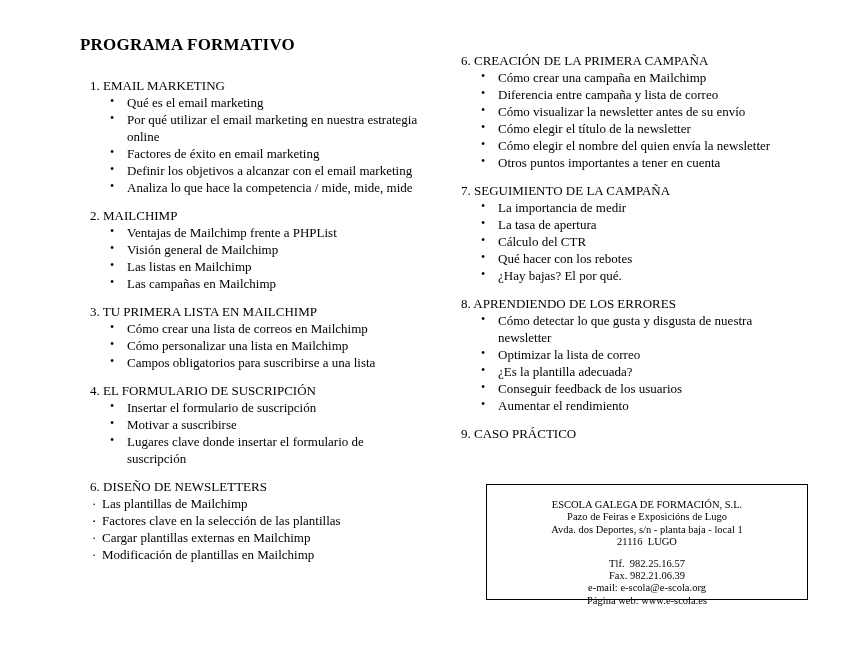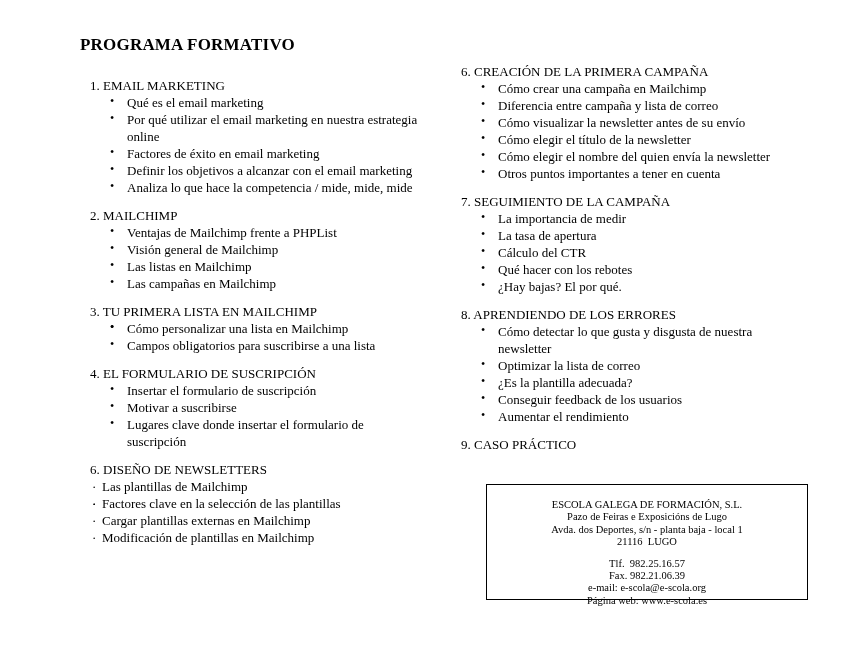"6. CREACIÓN DE LA PRIMERA" .col-right { top: 63px -> 52px }
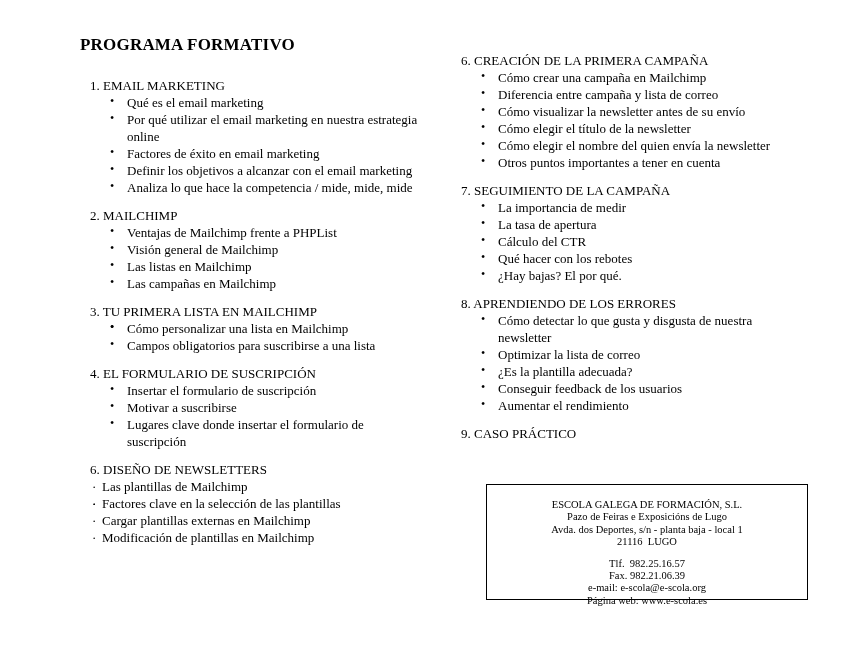"Cómo crear una lista de" span.itext { html: none -> <span>Cómo crear una lista de correos en Mailchimp</span> }
